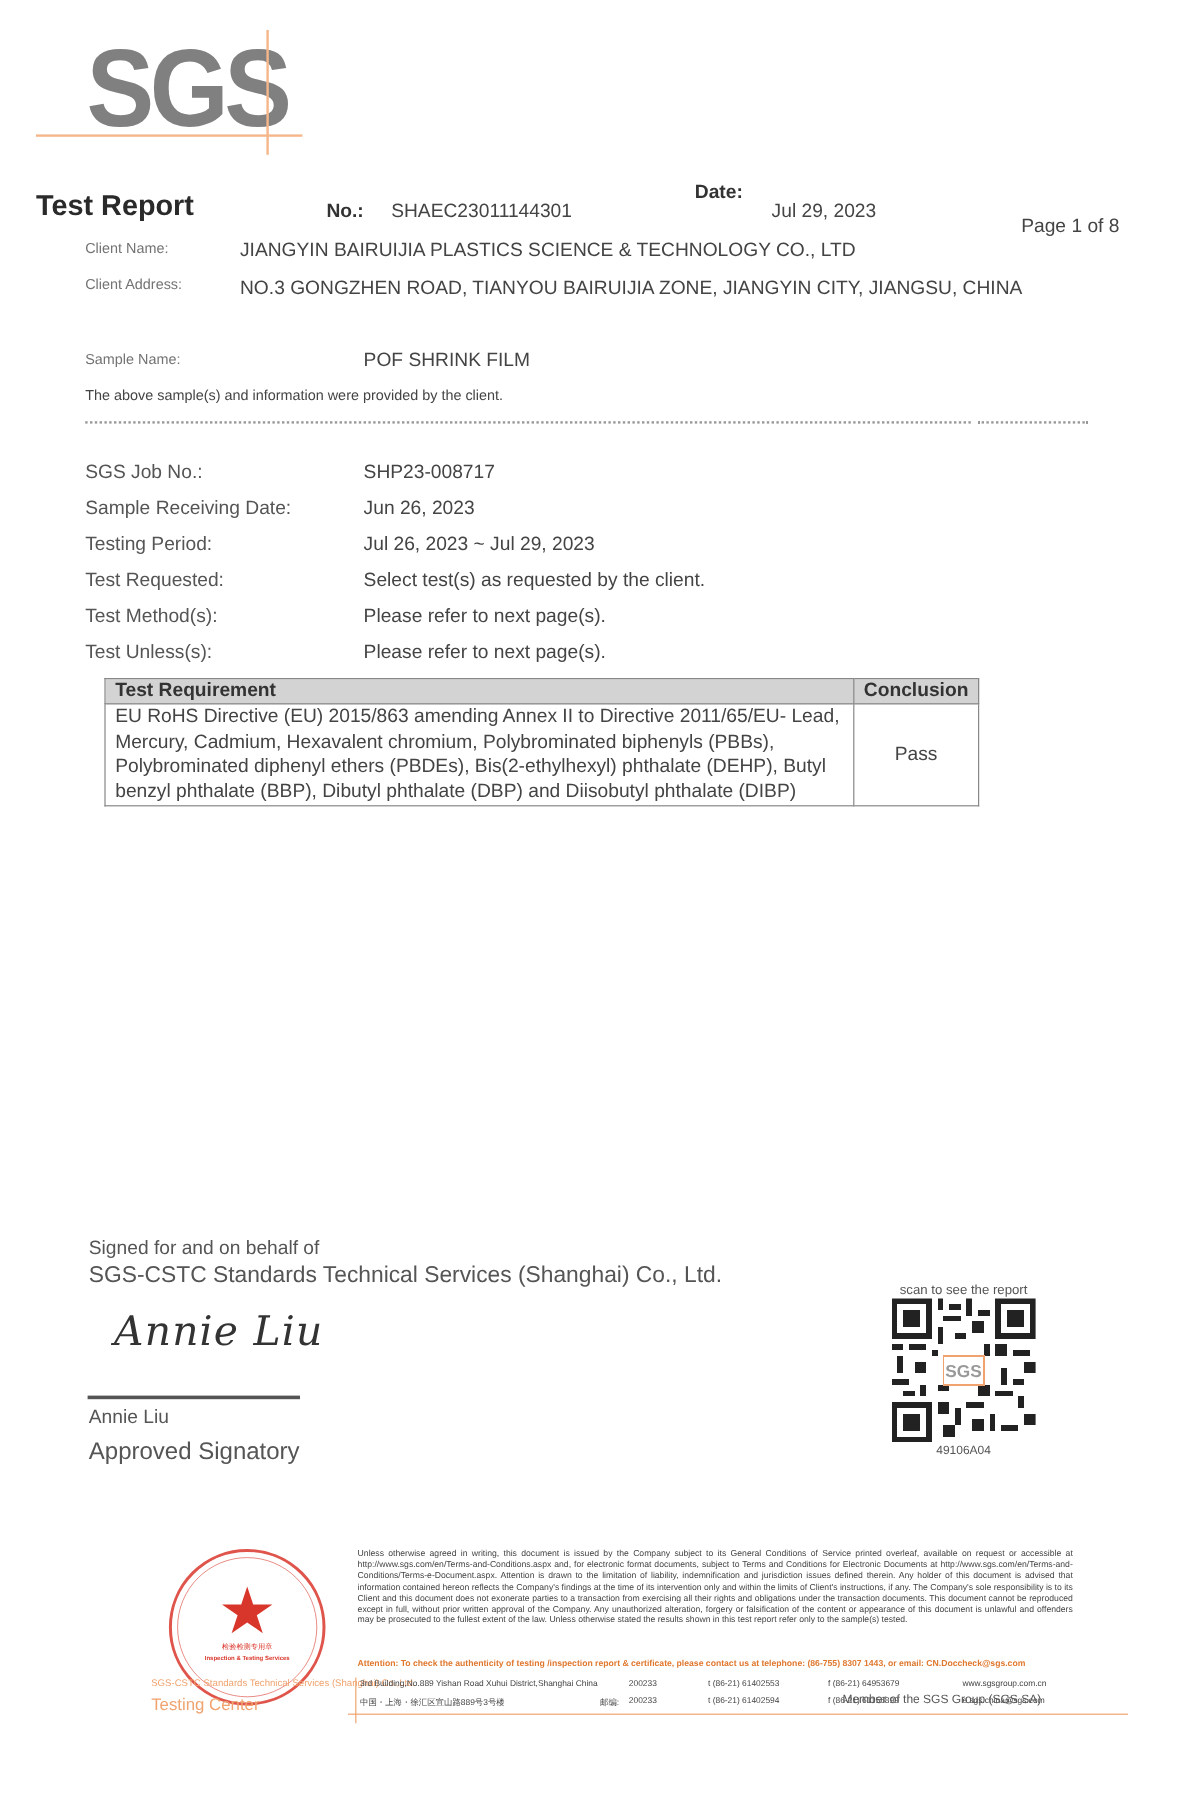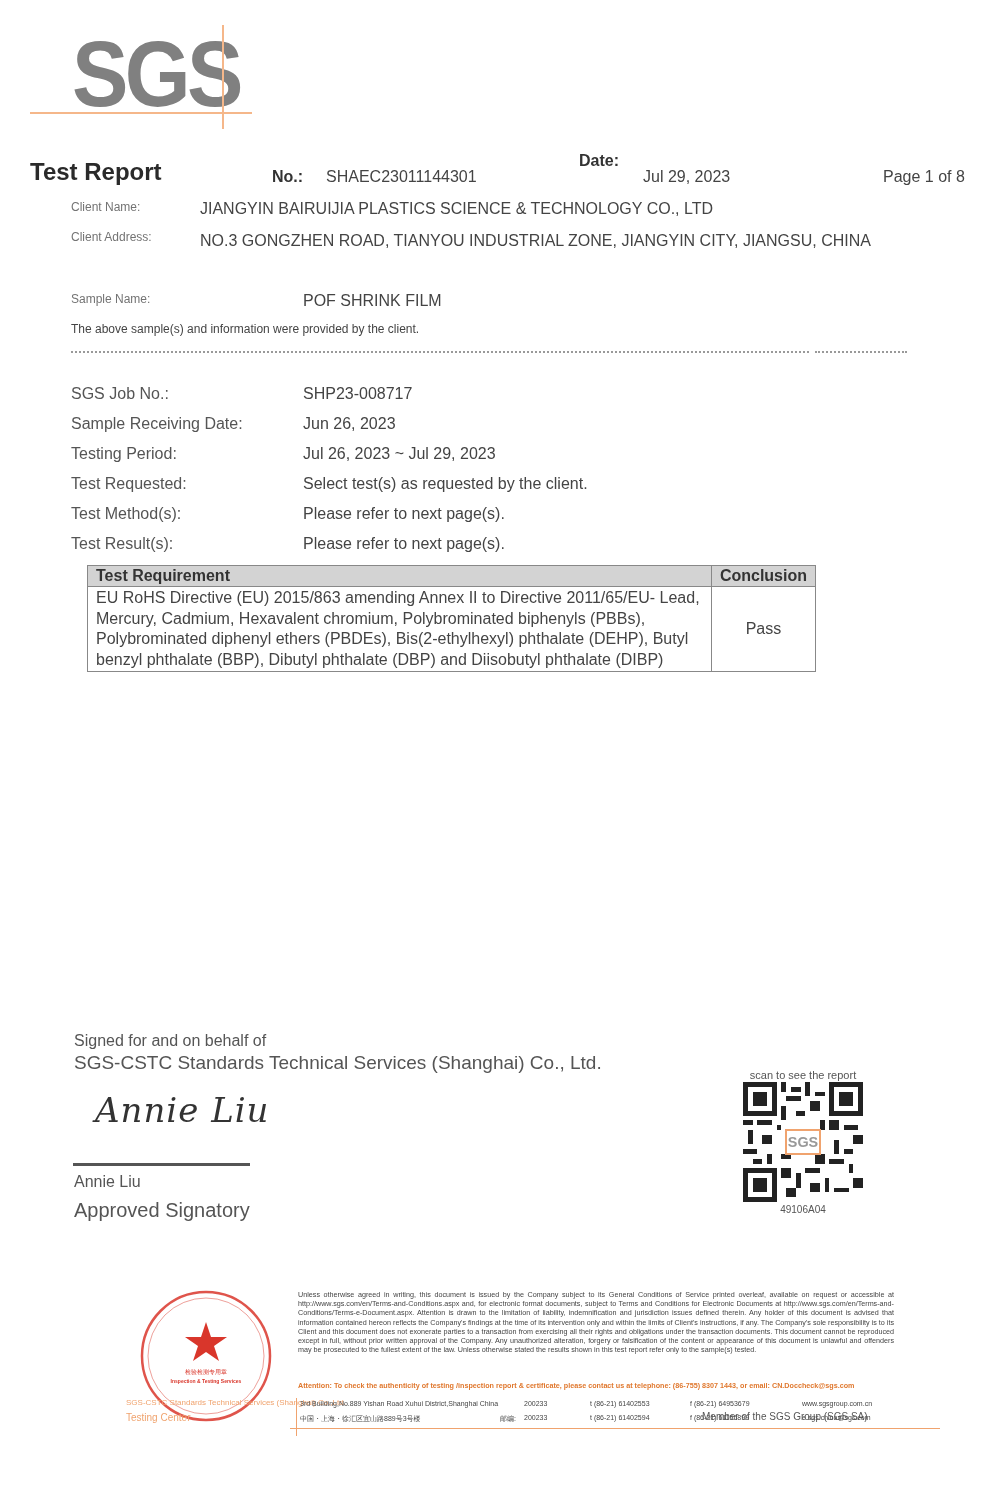"Page 1 of 8" .hdr-page { margin-left: 32px -> none; top: 168px -> 180px }
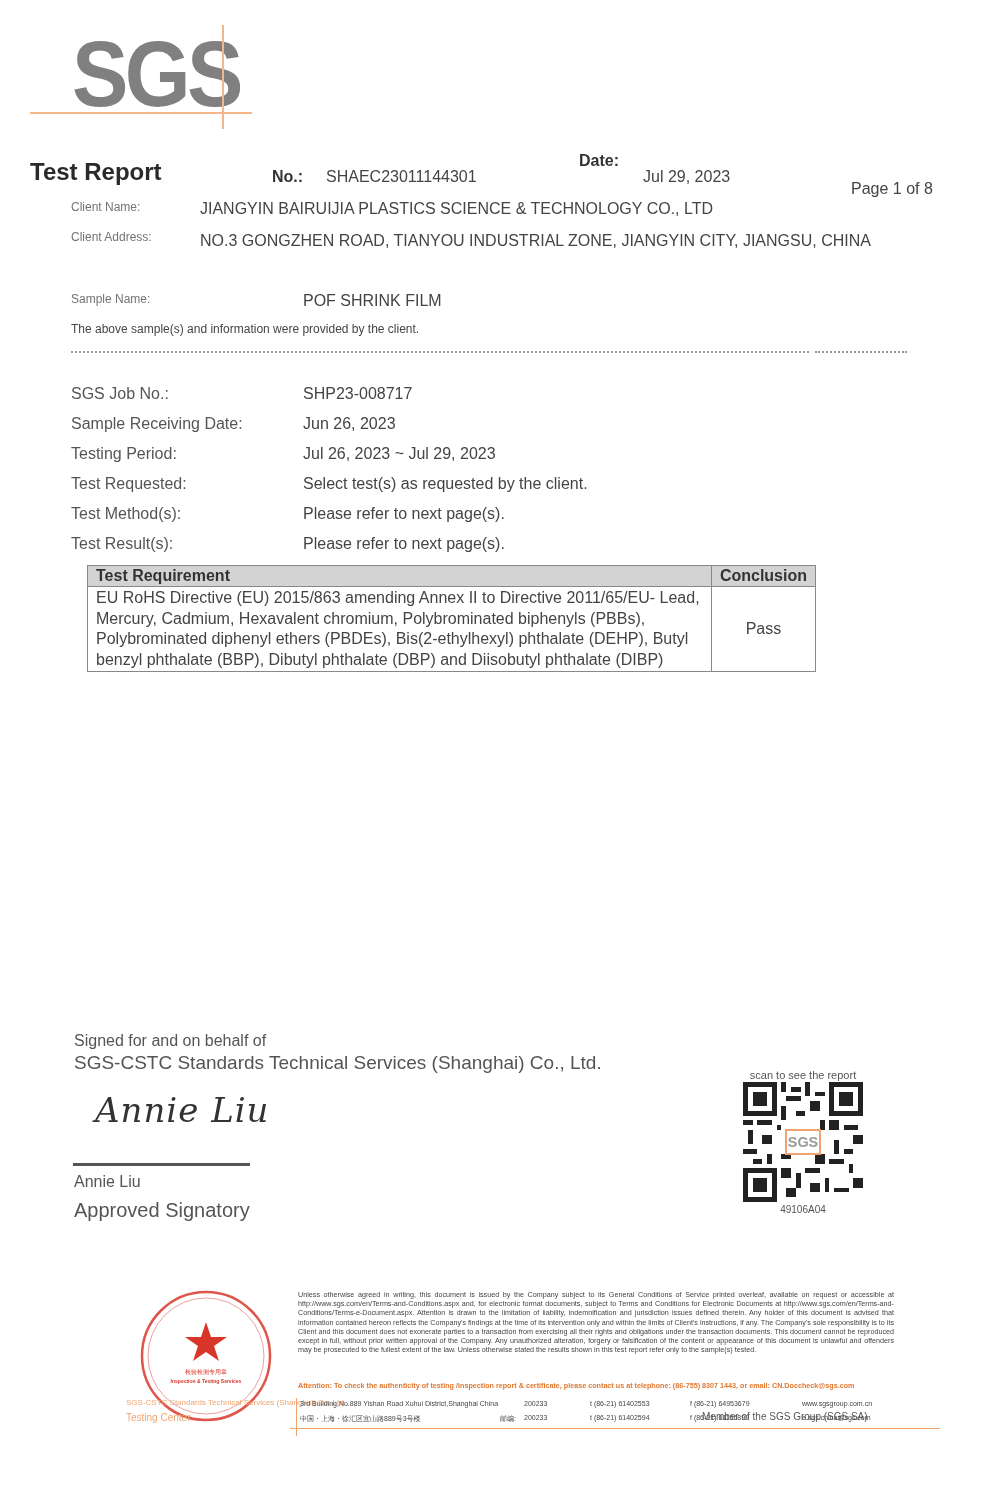"NO.3 GONGZHEN ROAD, TIANYOU INDUSTRIAL" div.abs { text: INDUSTRIAL -> BAIRUIJIA }
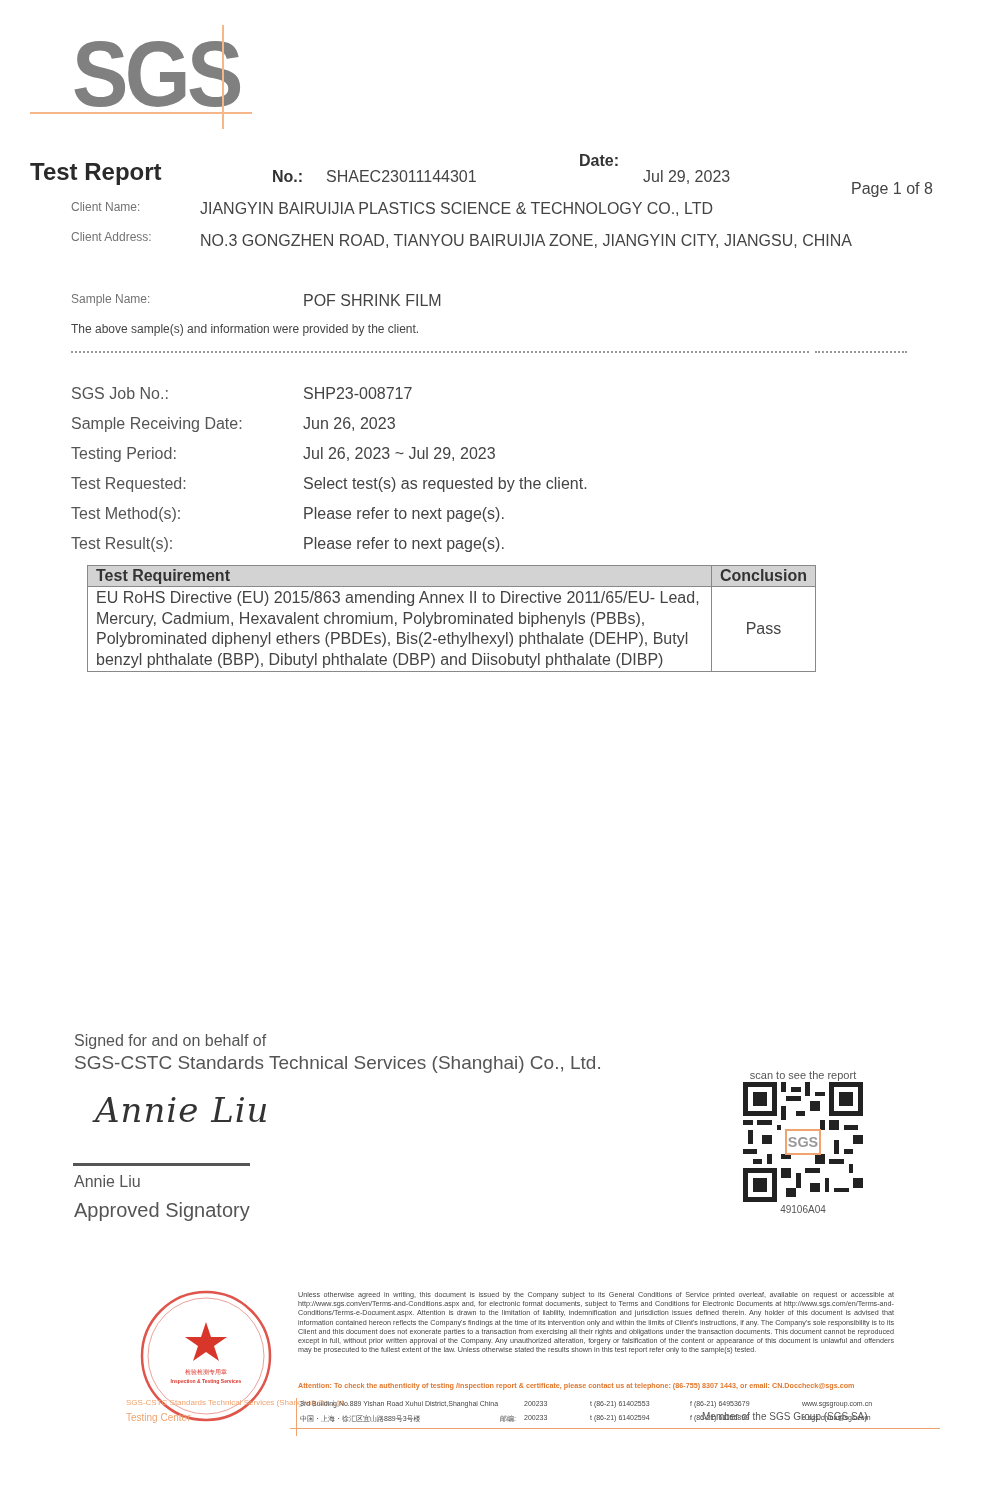"Test Result(s):" div.abs { text: Result -> Unless }
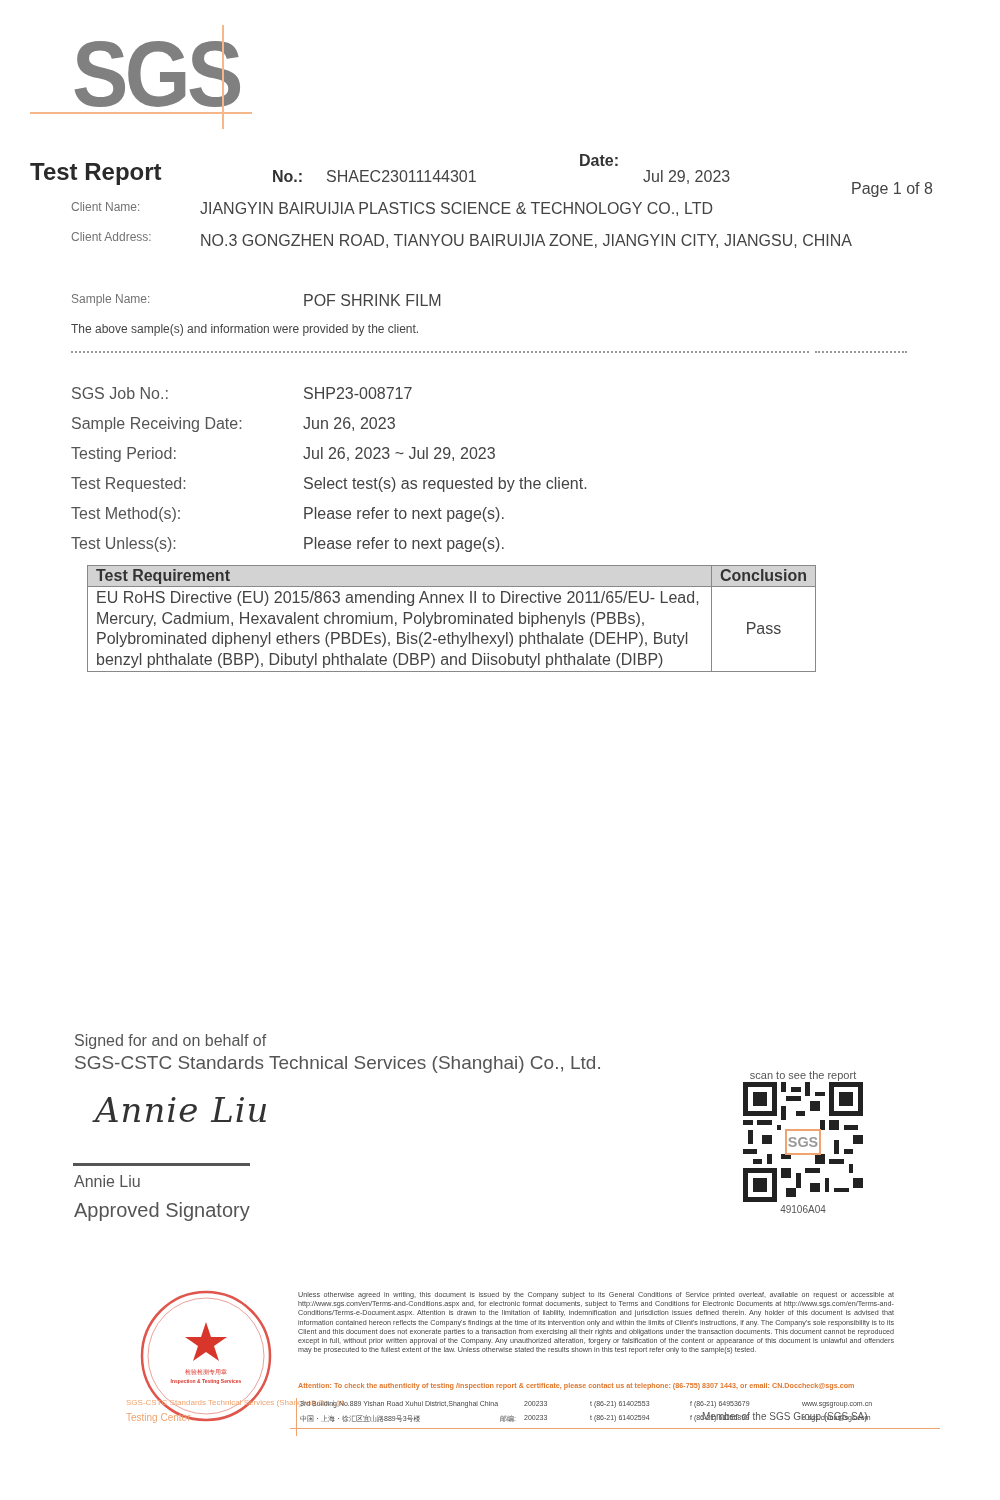"Testing Center" .stamp-txt2 { font-size: 10px -> 14px }
